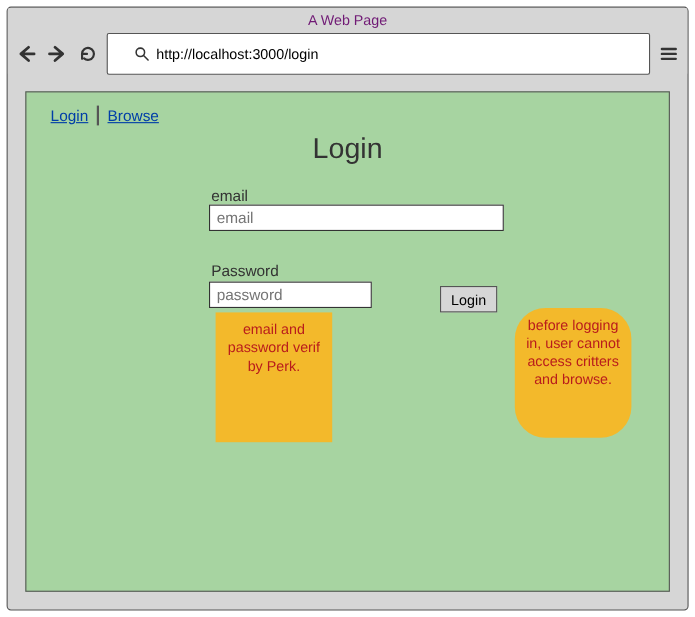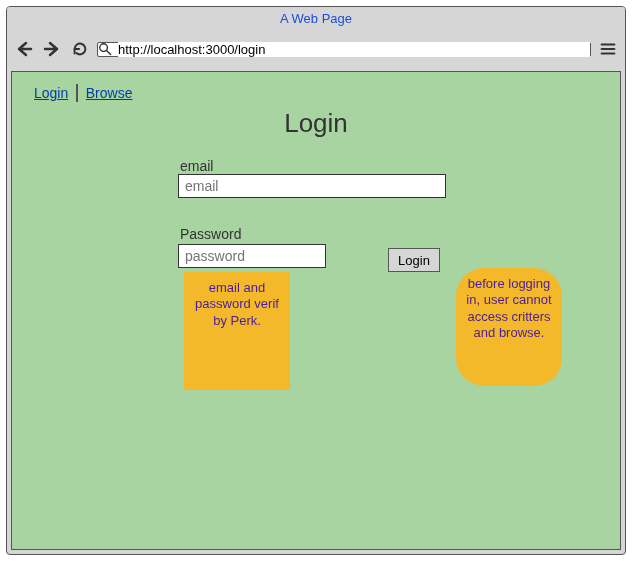"A Web Page" .titlebar { color: #1d4ed8 -> #701a75 }
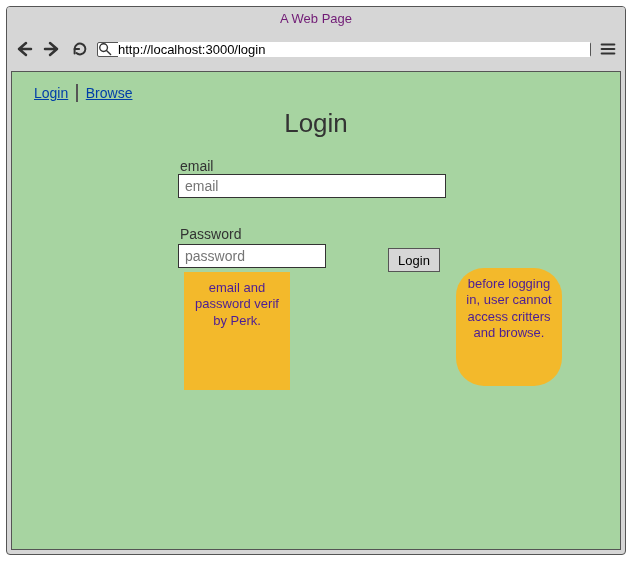"http://localhost:3000/login" .addrbar { height: 15px -> 38px; padding: 0 0 -> 0 24px }
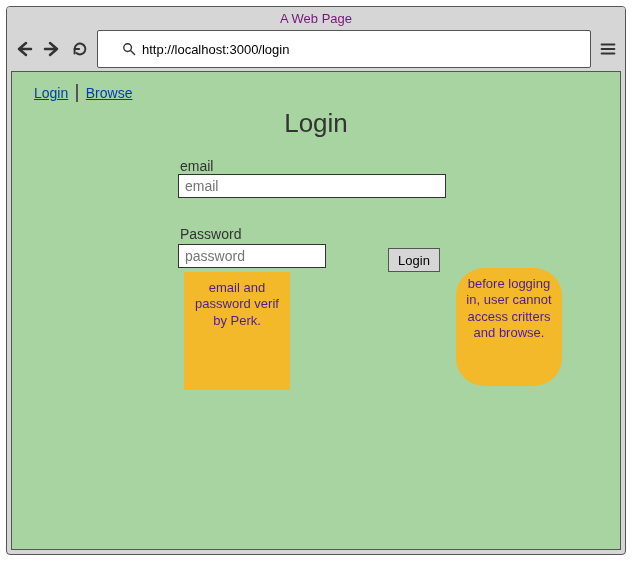"Login" .content { margin: 4px -> 16px }
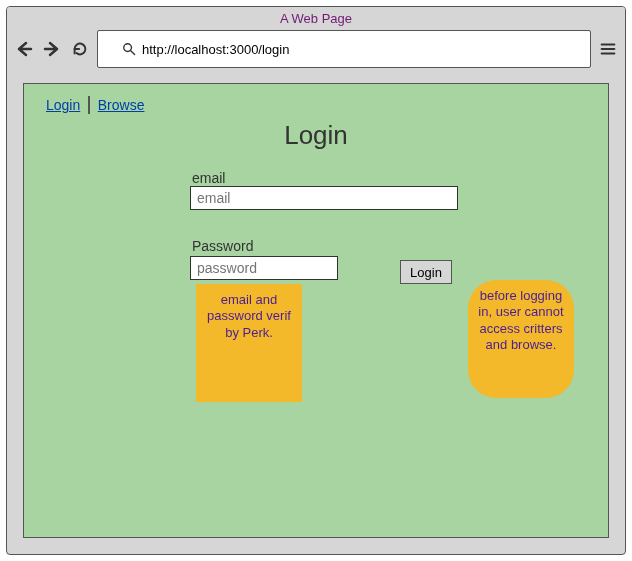"email and password verif by" .sticky { color: #4c1d95 -> #b91c1c }
